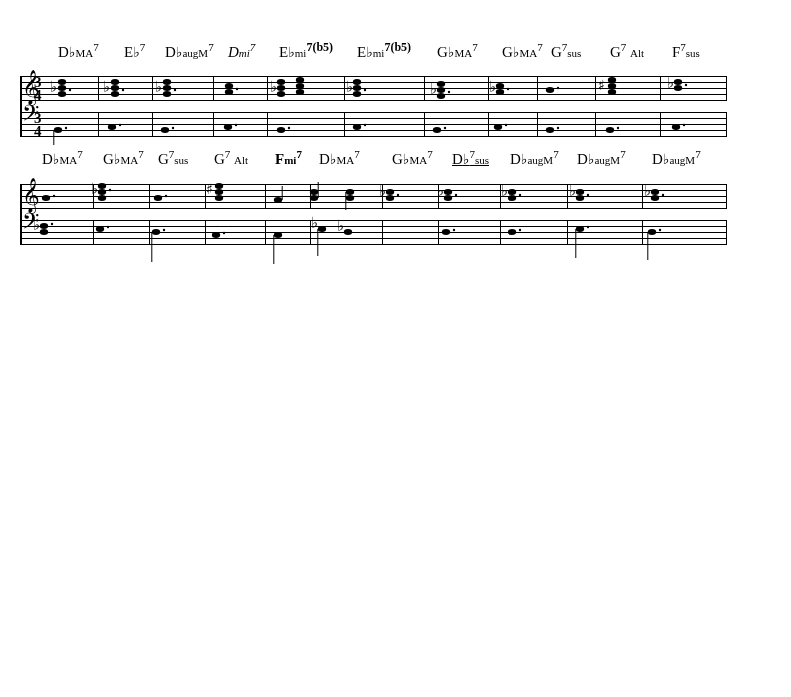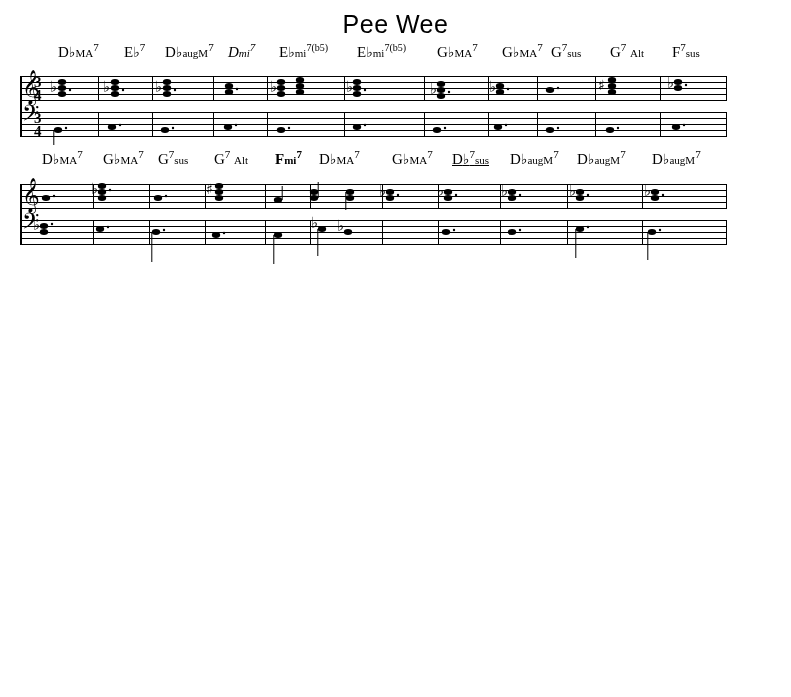"Pee Wee" div.title { html: <div>Pee Wee</div> -> none }
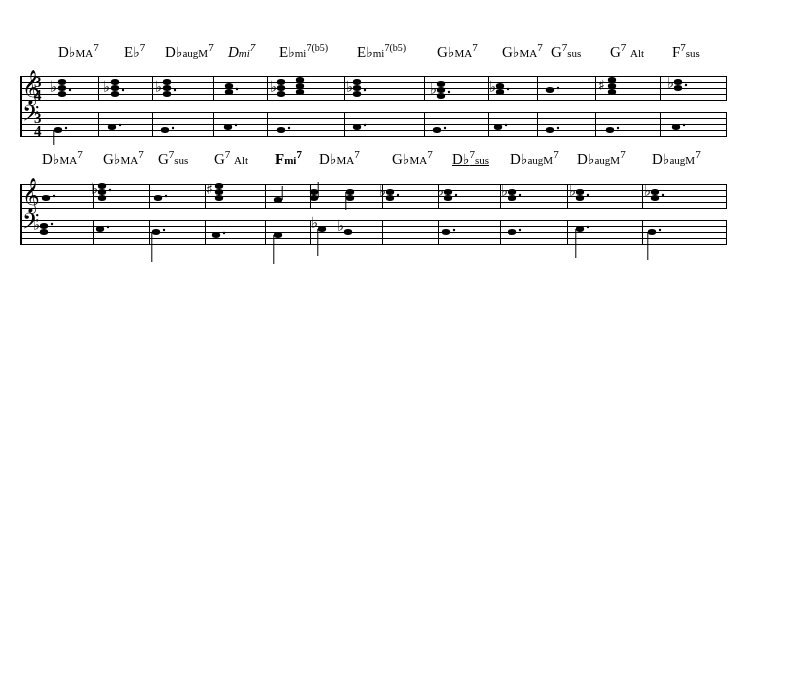"7(b5)" .chord .supsm { font-size: 10px -> 12px; font-weight: none -> bold }
